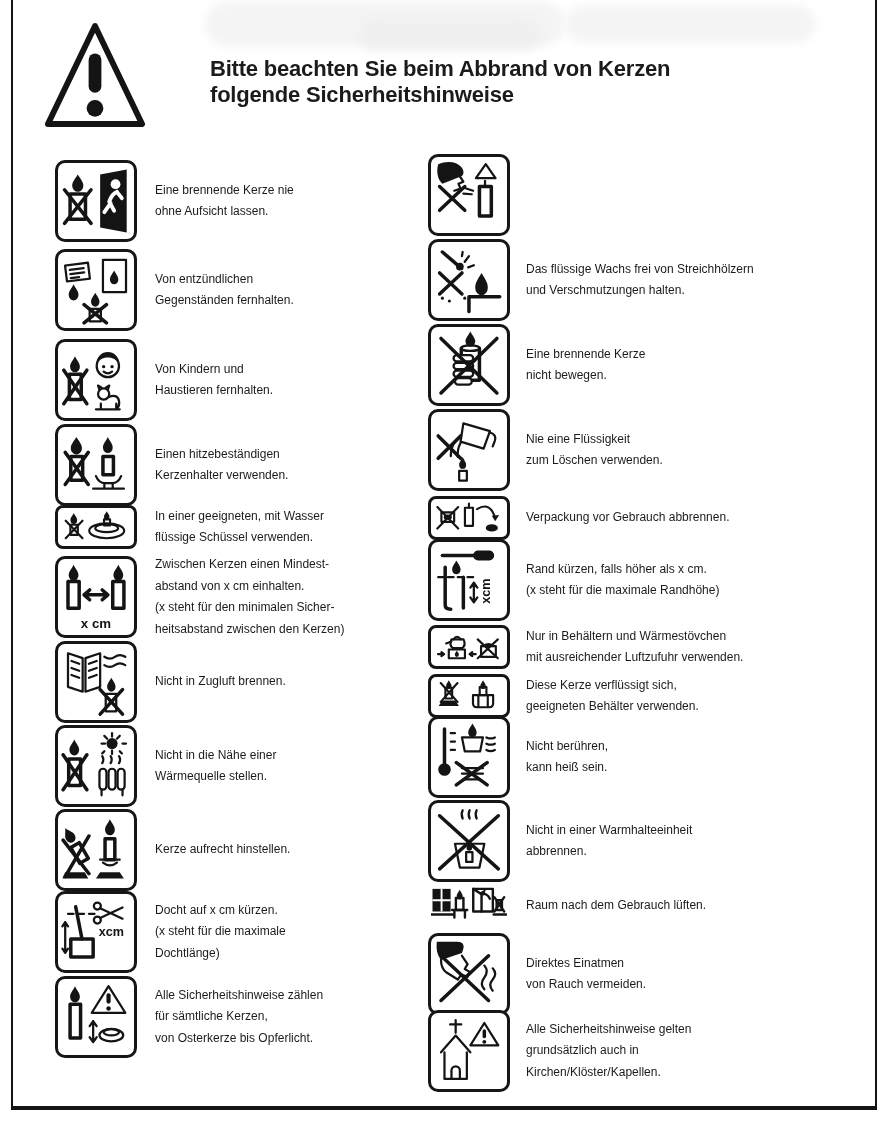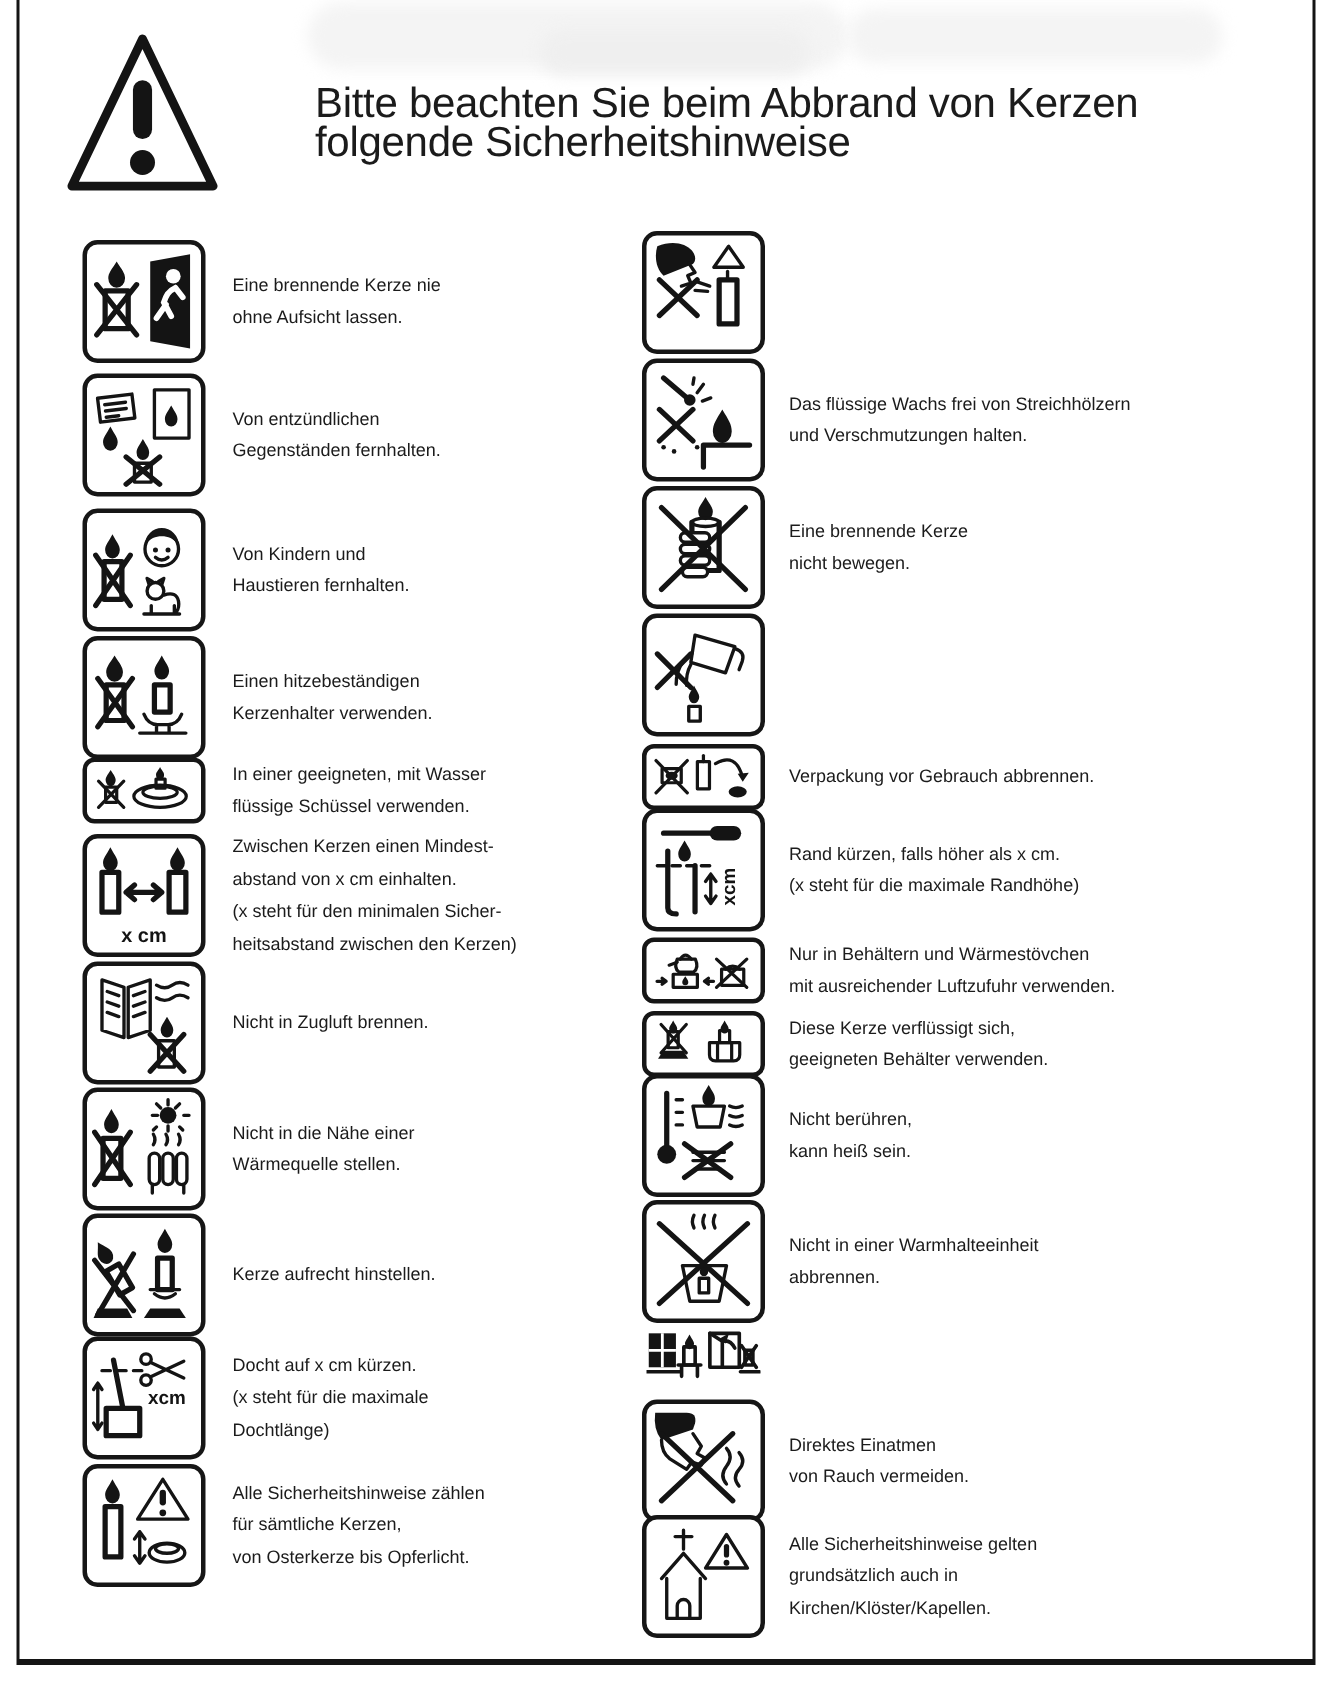"Bitte beachten Sie beim Abbrand" .title { font-size: 28px -> 22px; font-weight: normal -> bold }
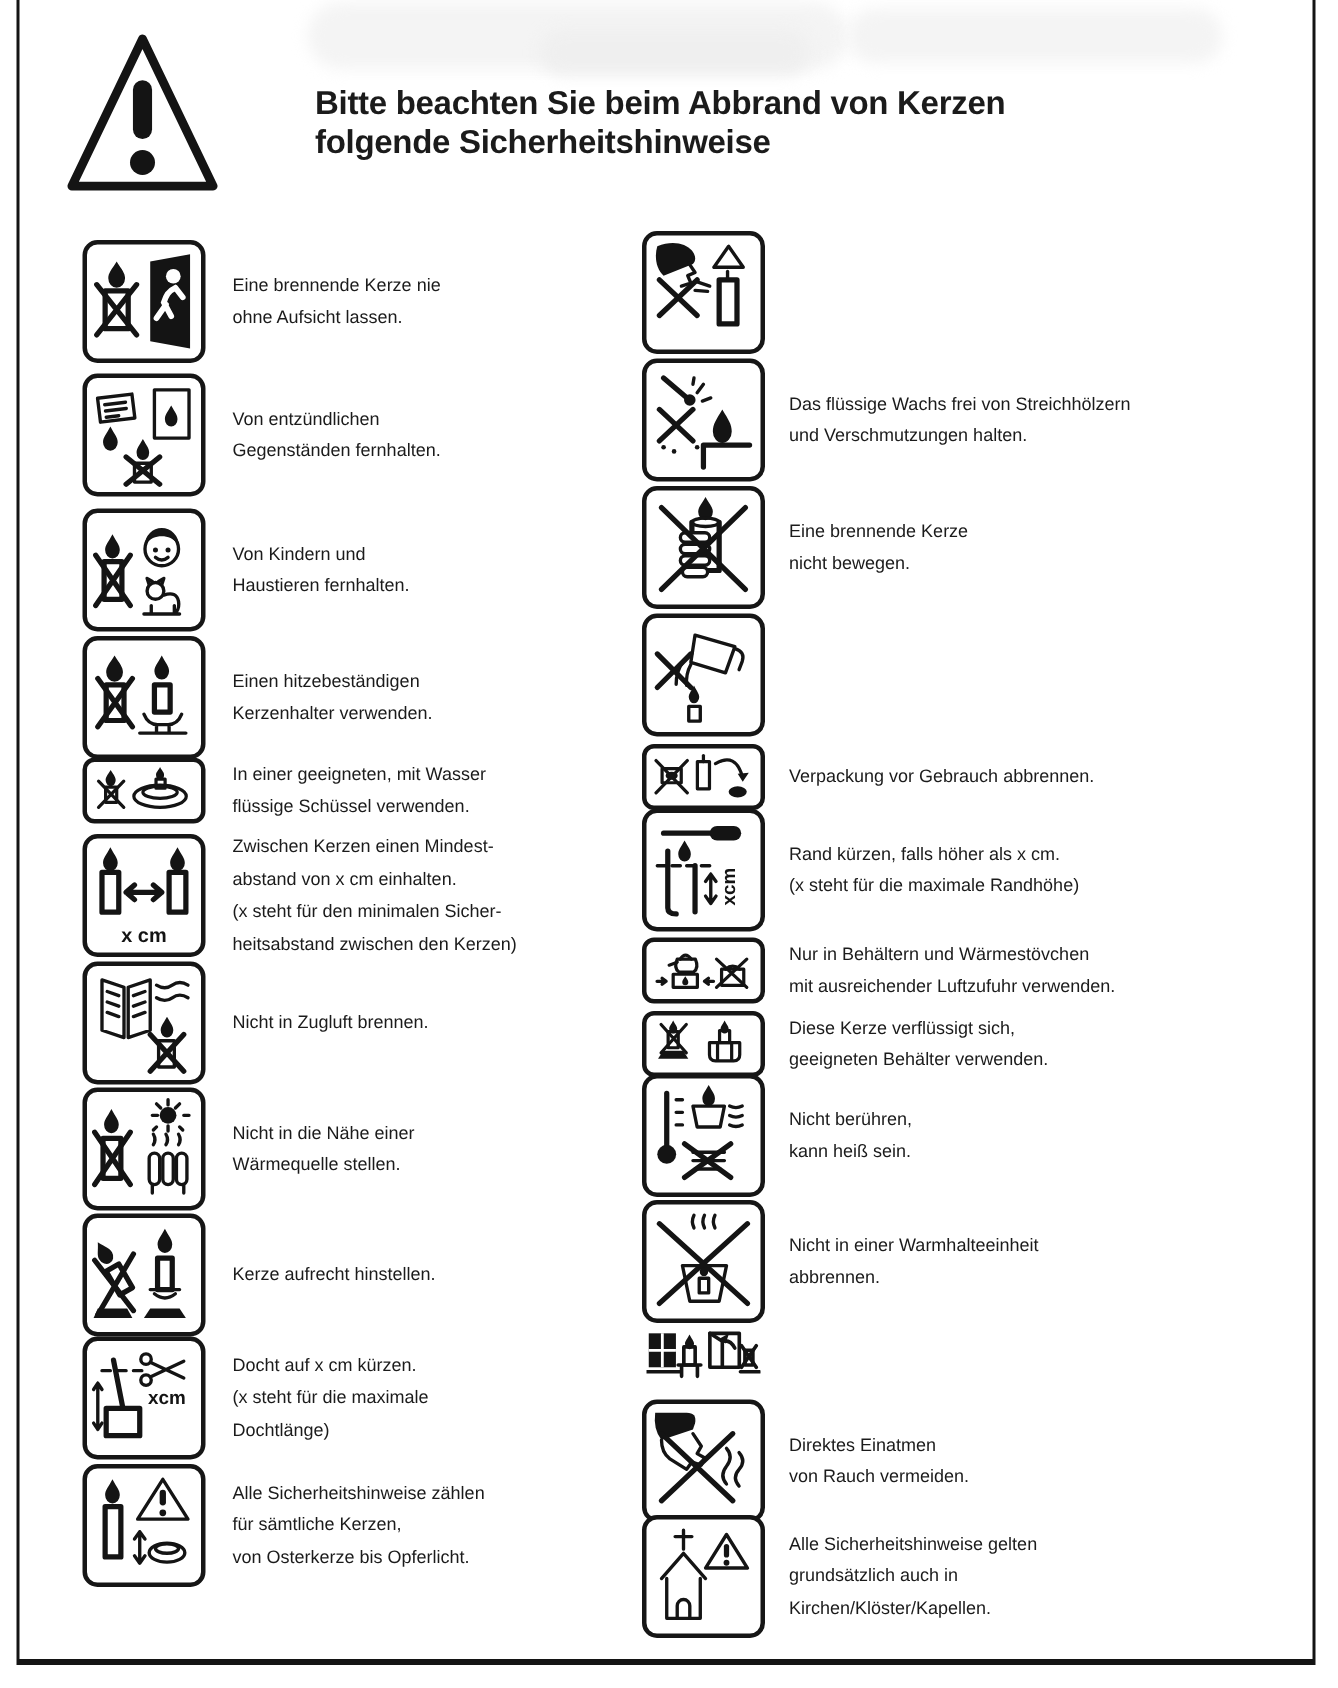"Nie eine Flüssigkeit" p.txt { html: none -> <p>Nie eine Flüssigkeit zum Löschen verwenden.</p> }
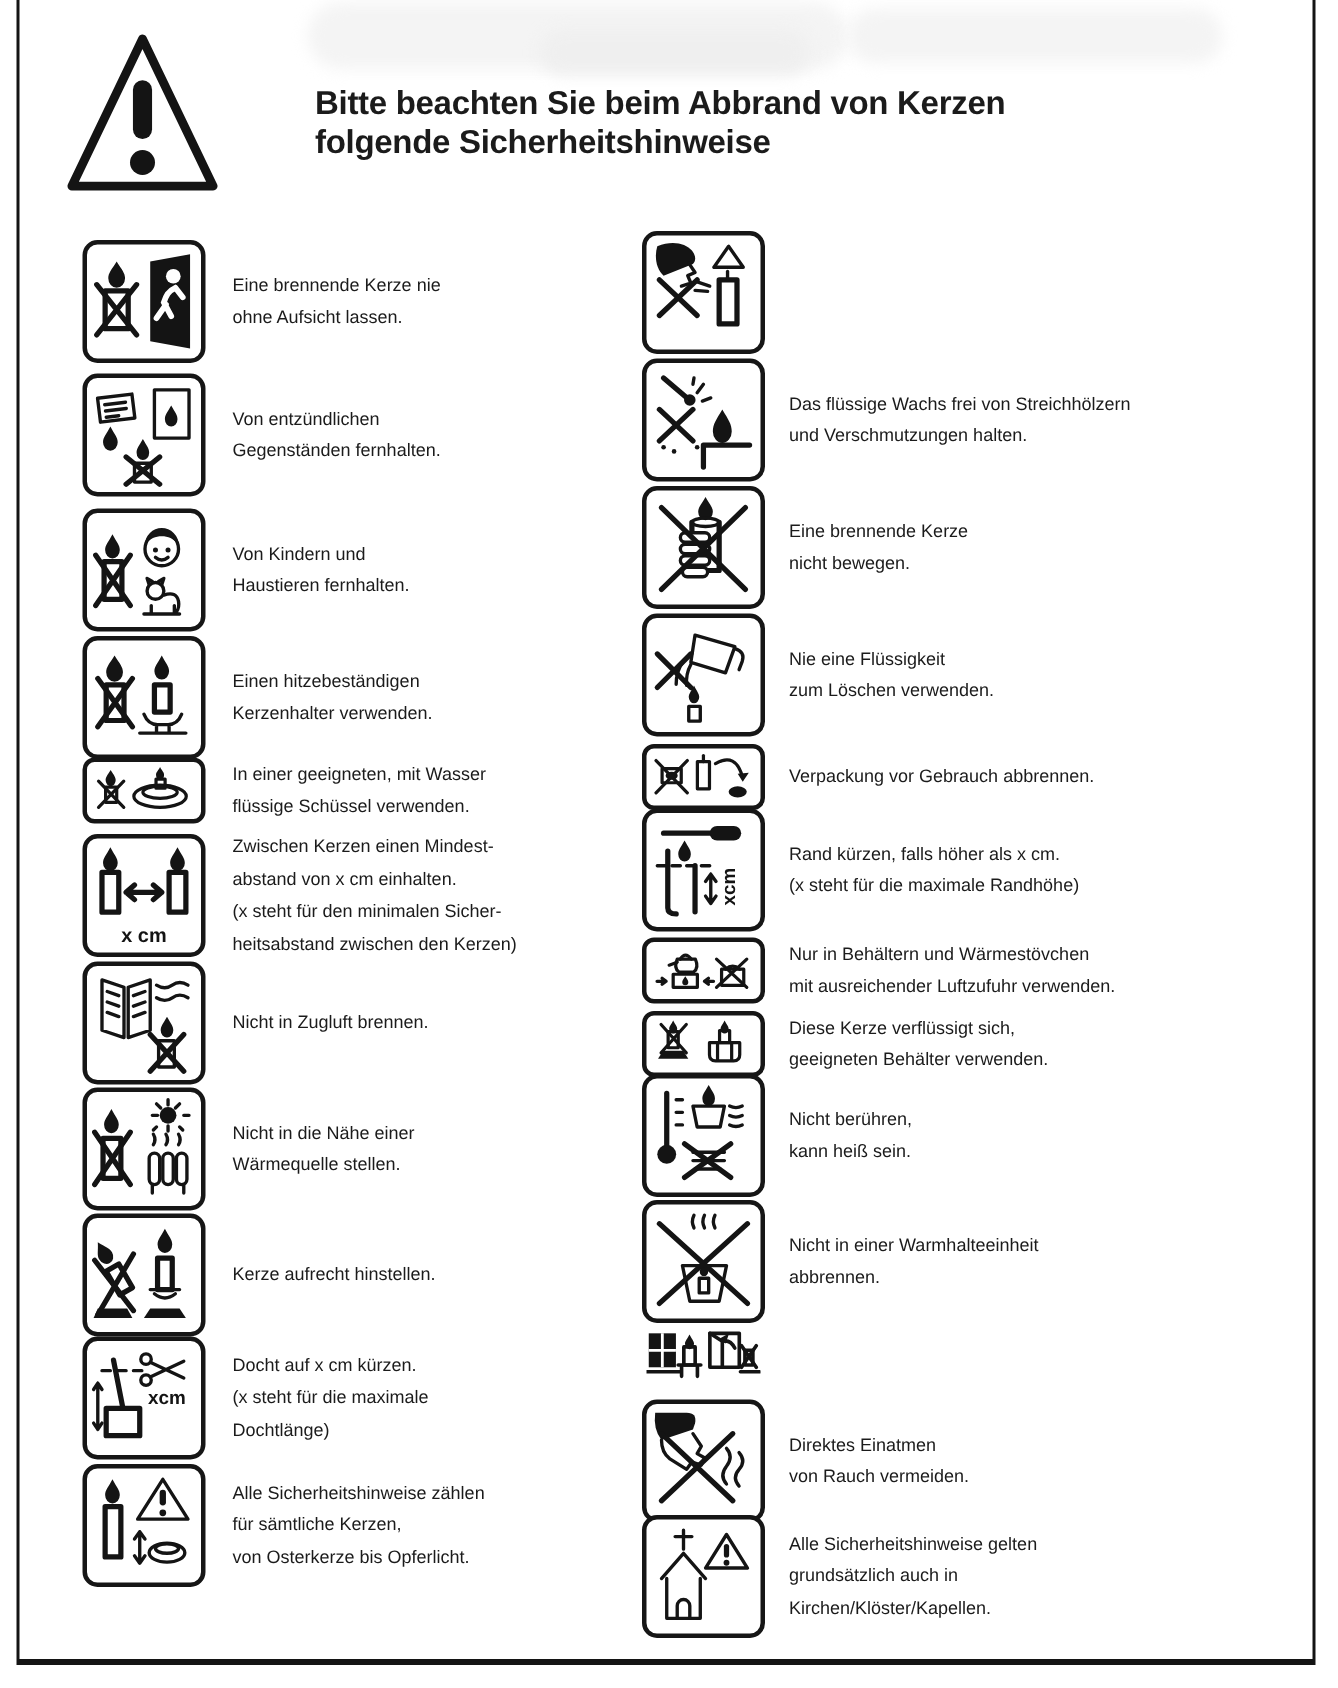"Raum nach dem Gebrauch lüften." p.txt { html: none -> <p>Raum nach dem Gebrauch lüften.</p> }
